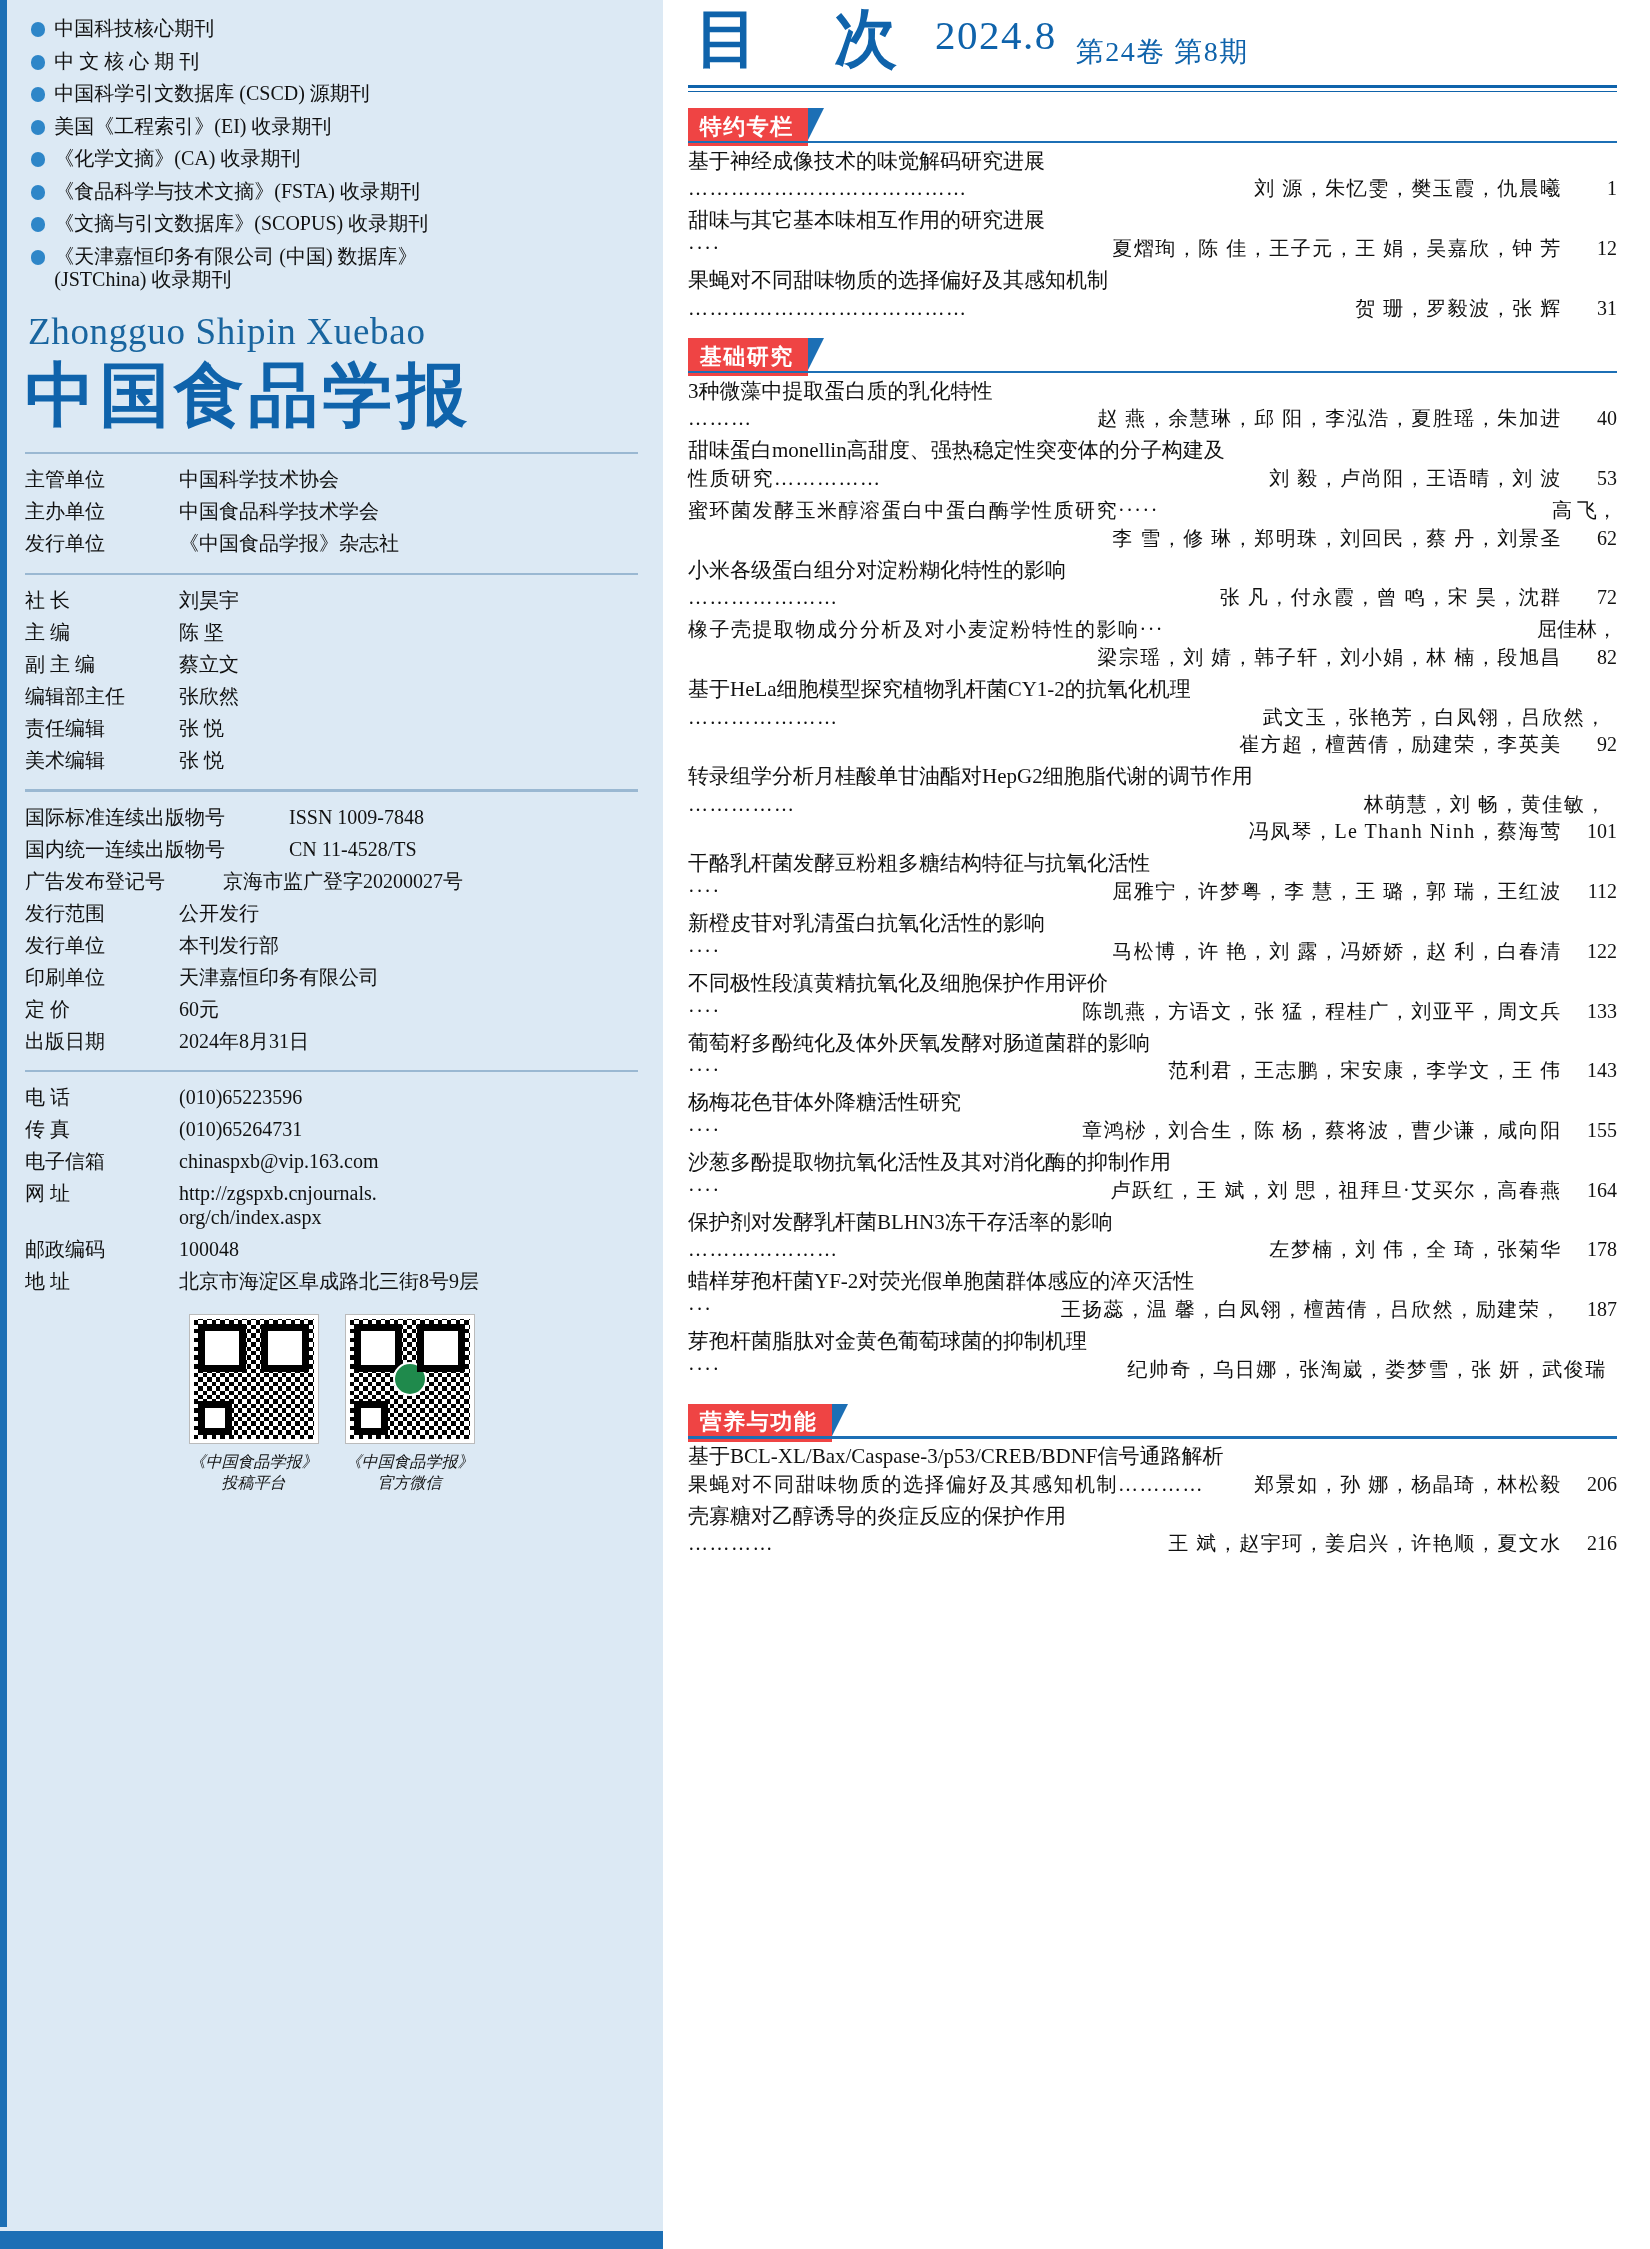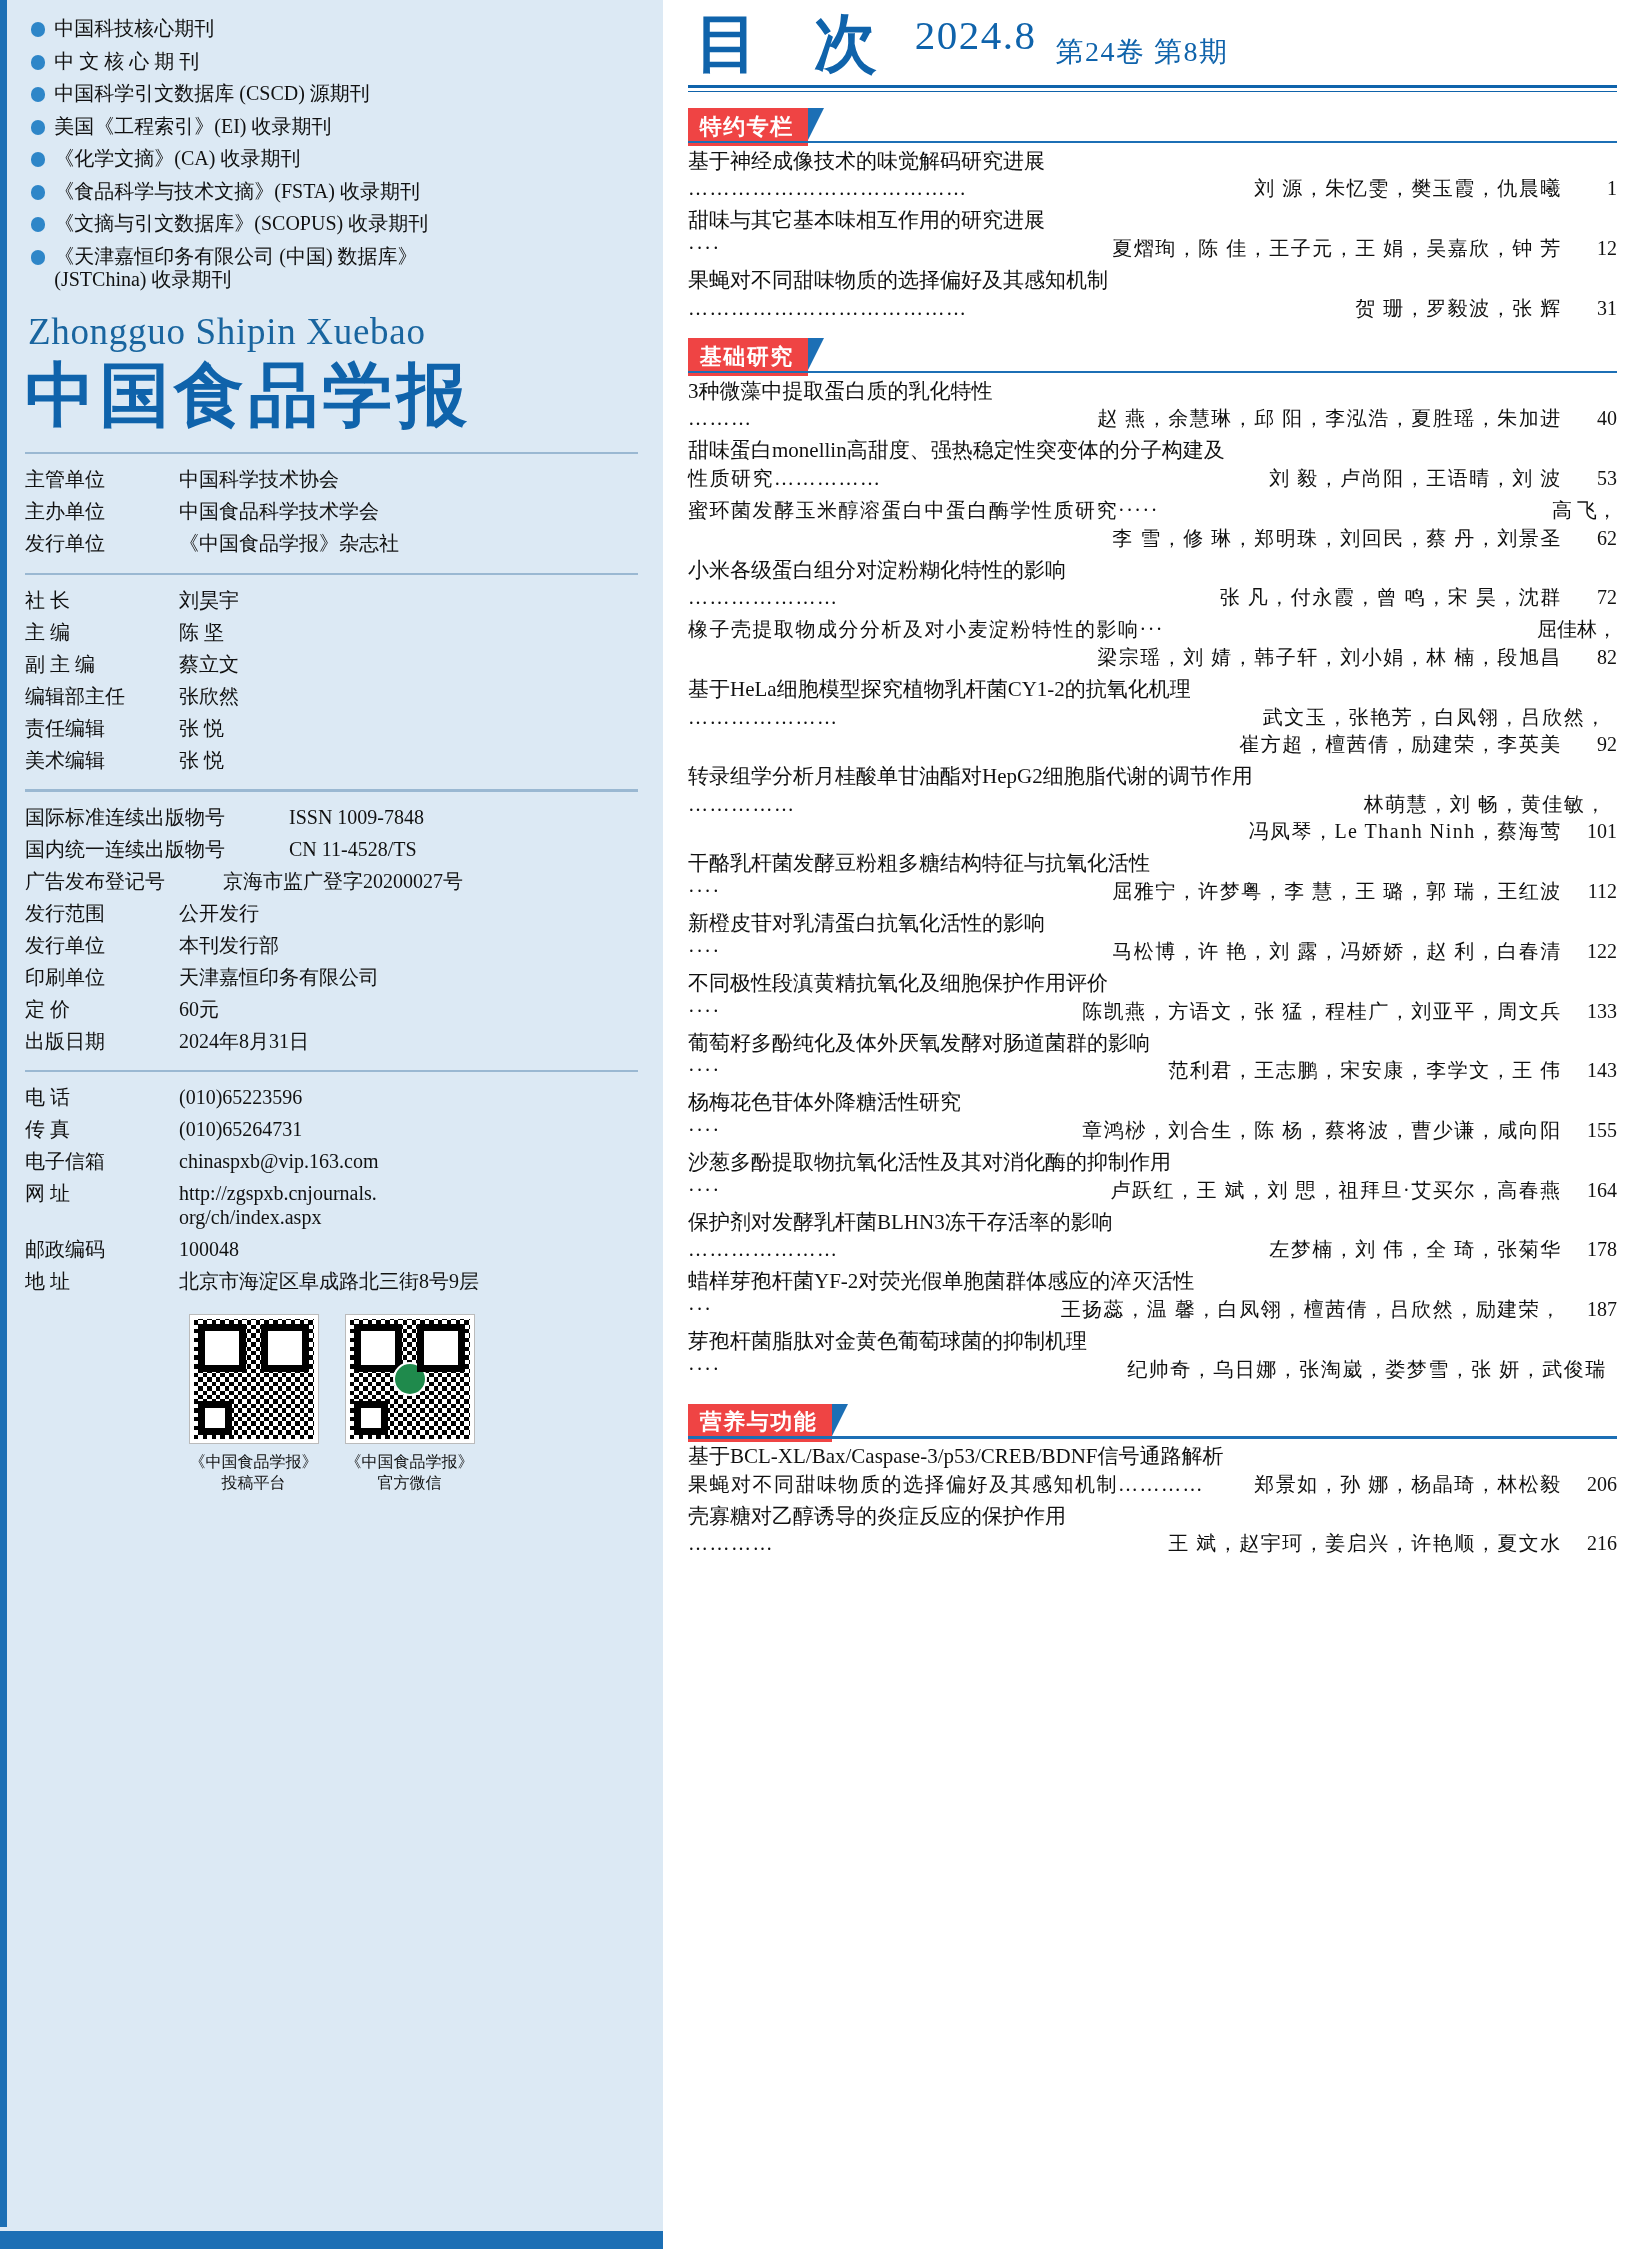"目 次" .mast .mu { font-family: Liberation Sans, sans-serif -> Liberation Mono, monospace }
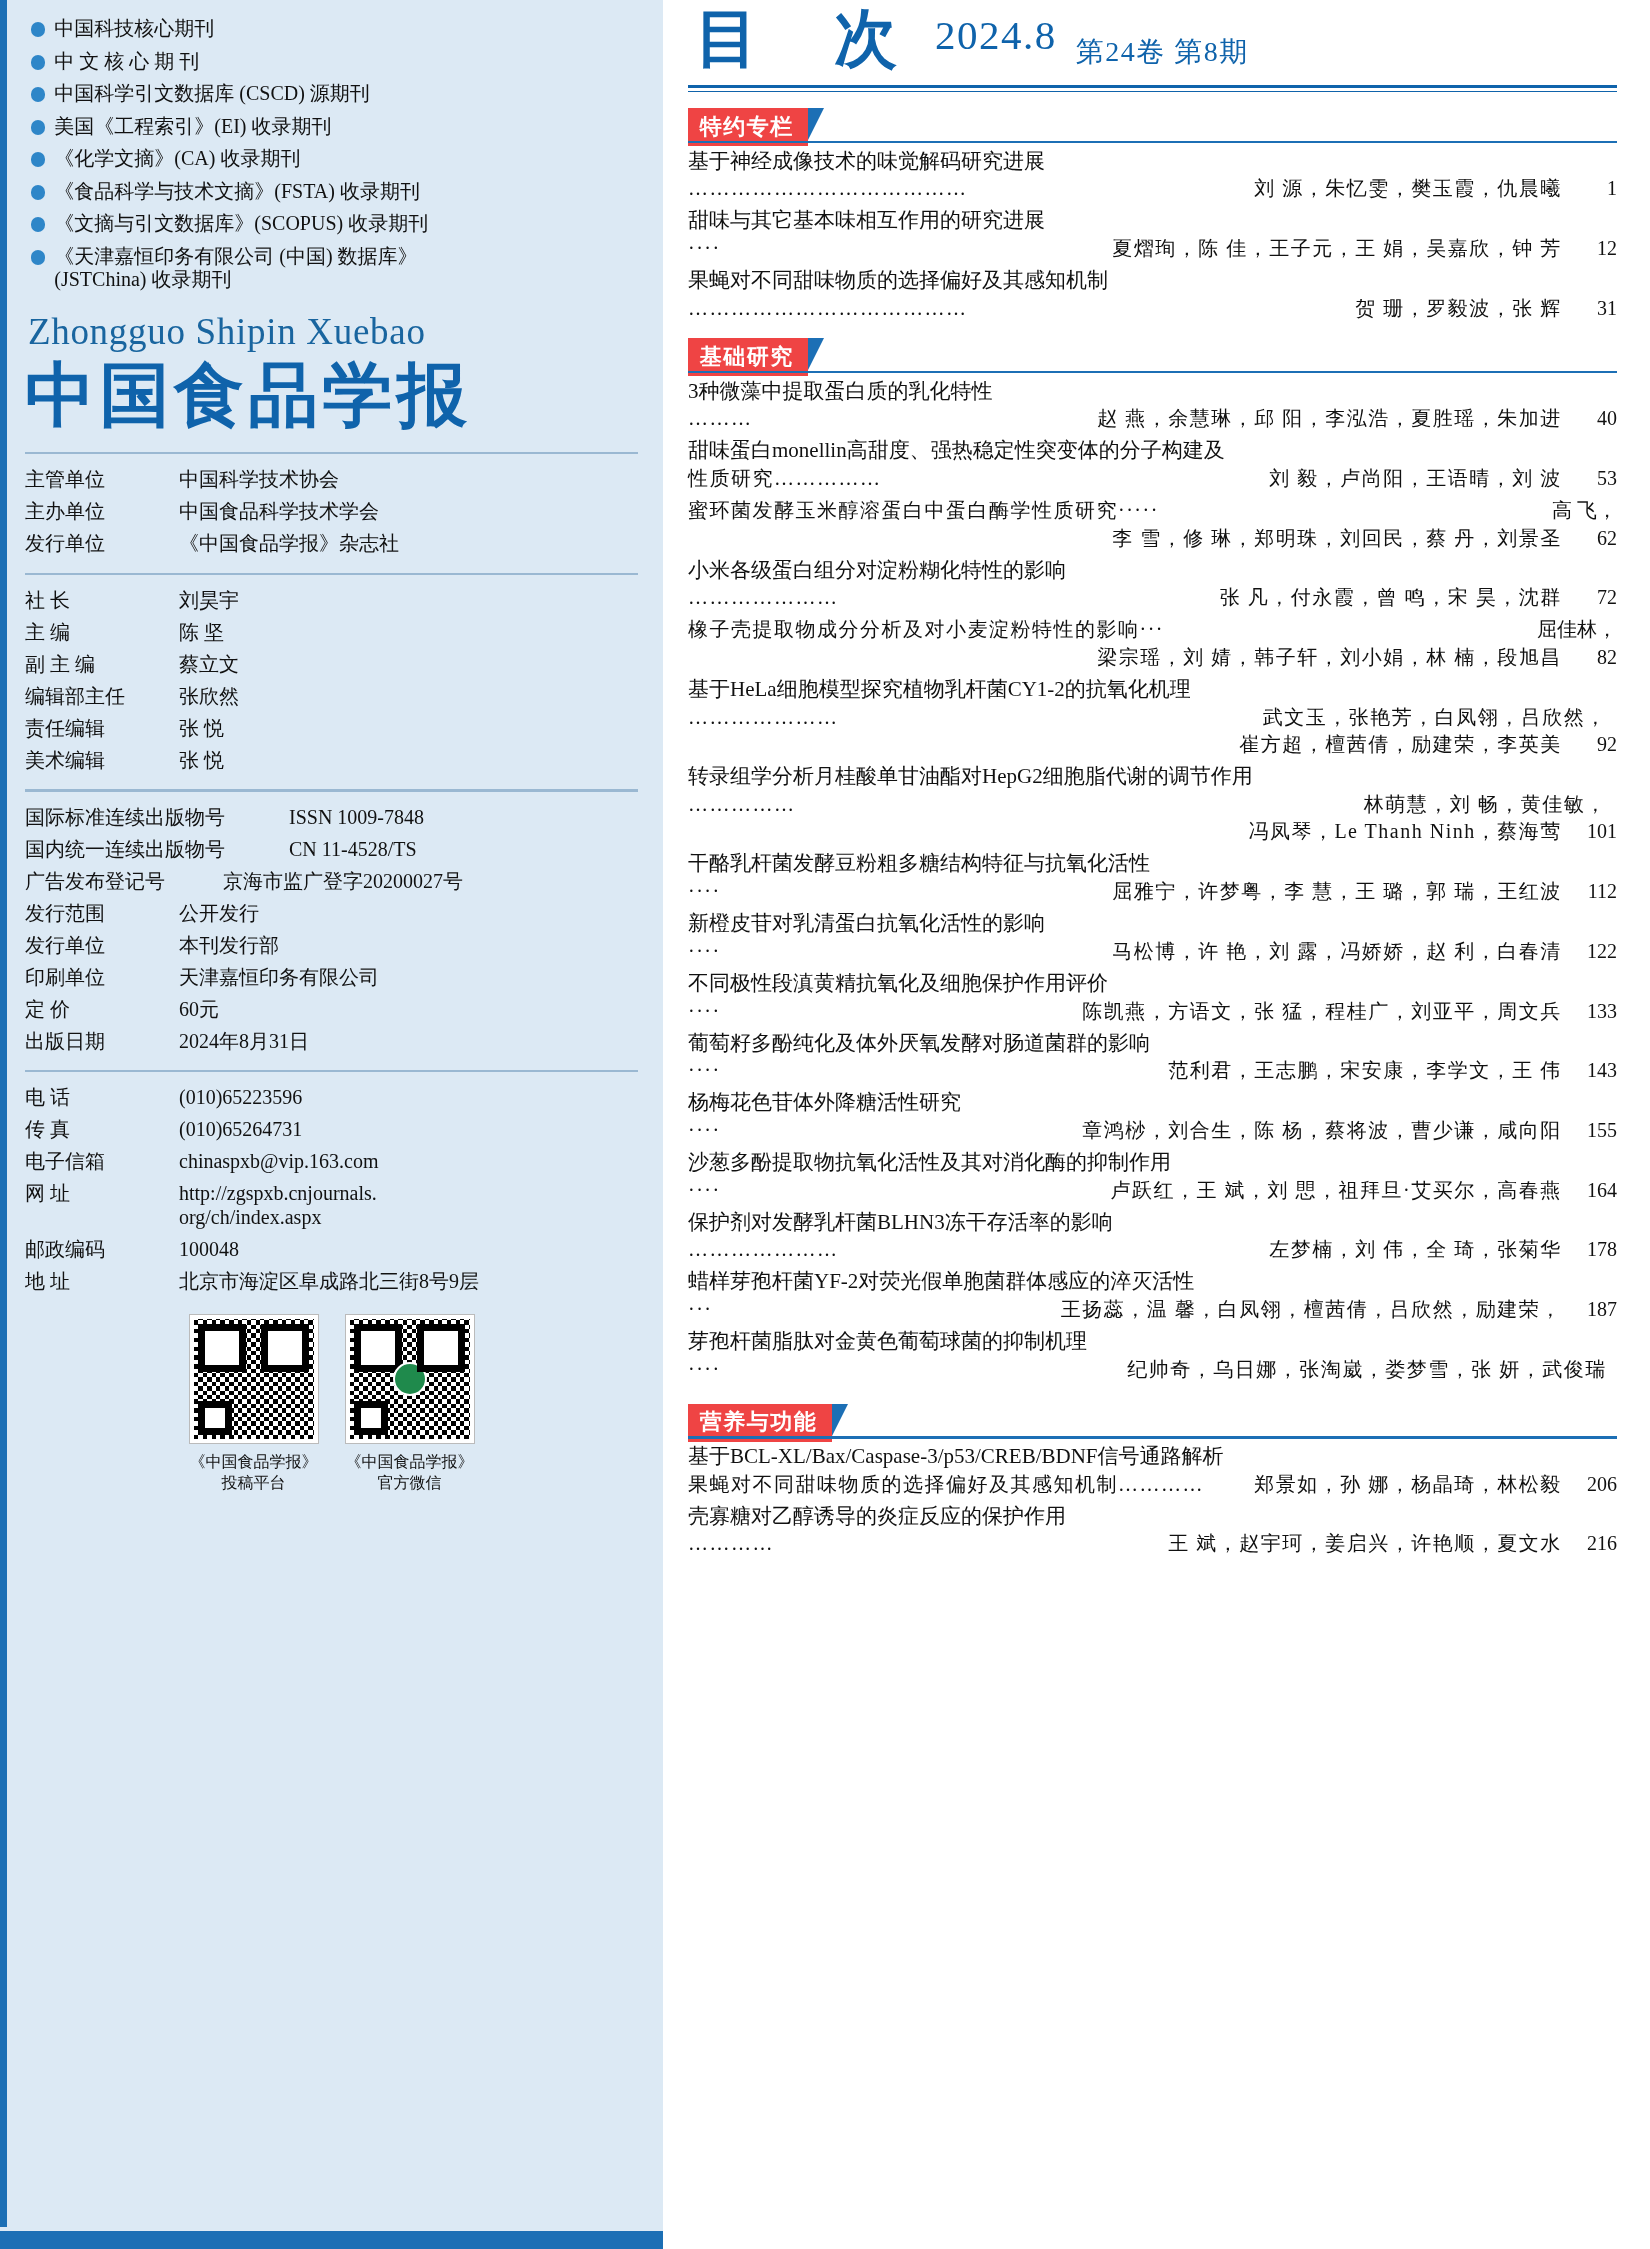"《中国食品学报》" .qr-wrap { font-style: none -> italic }
